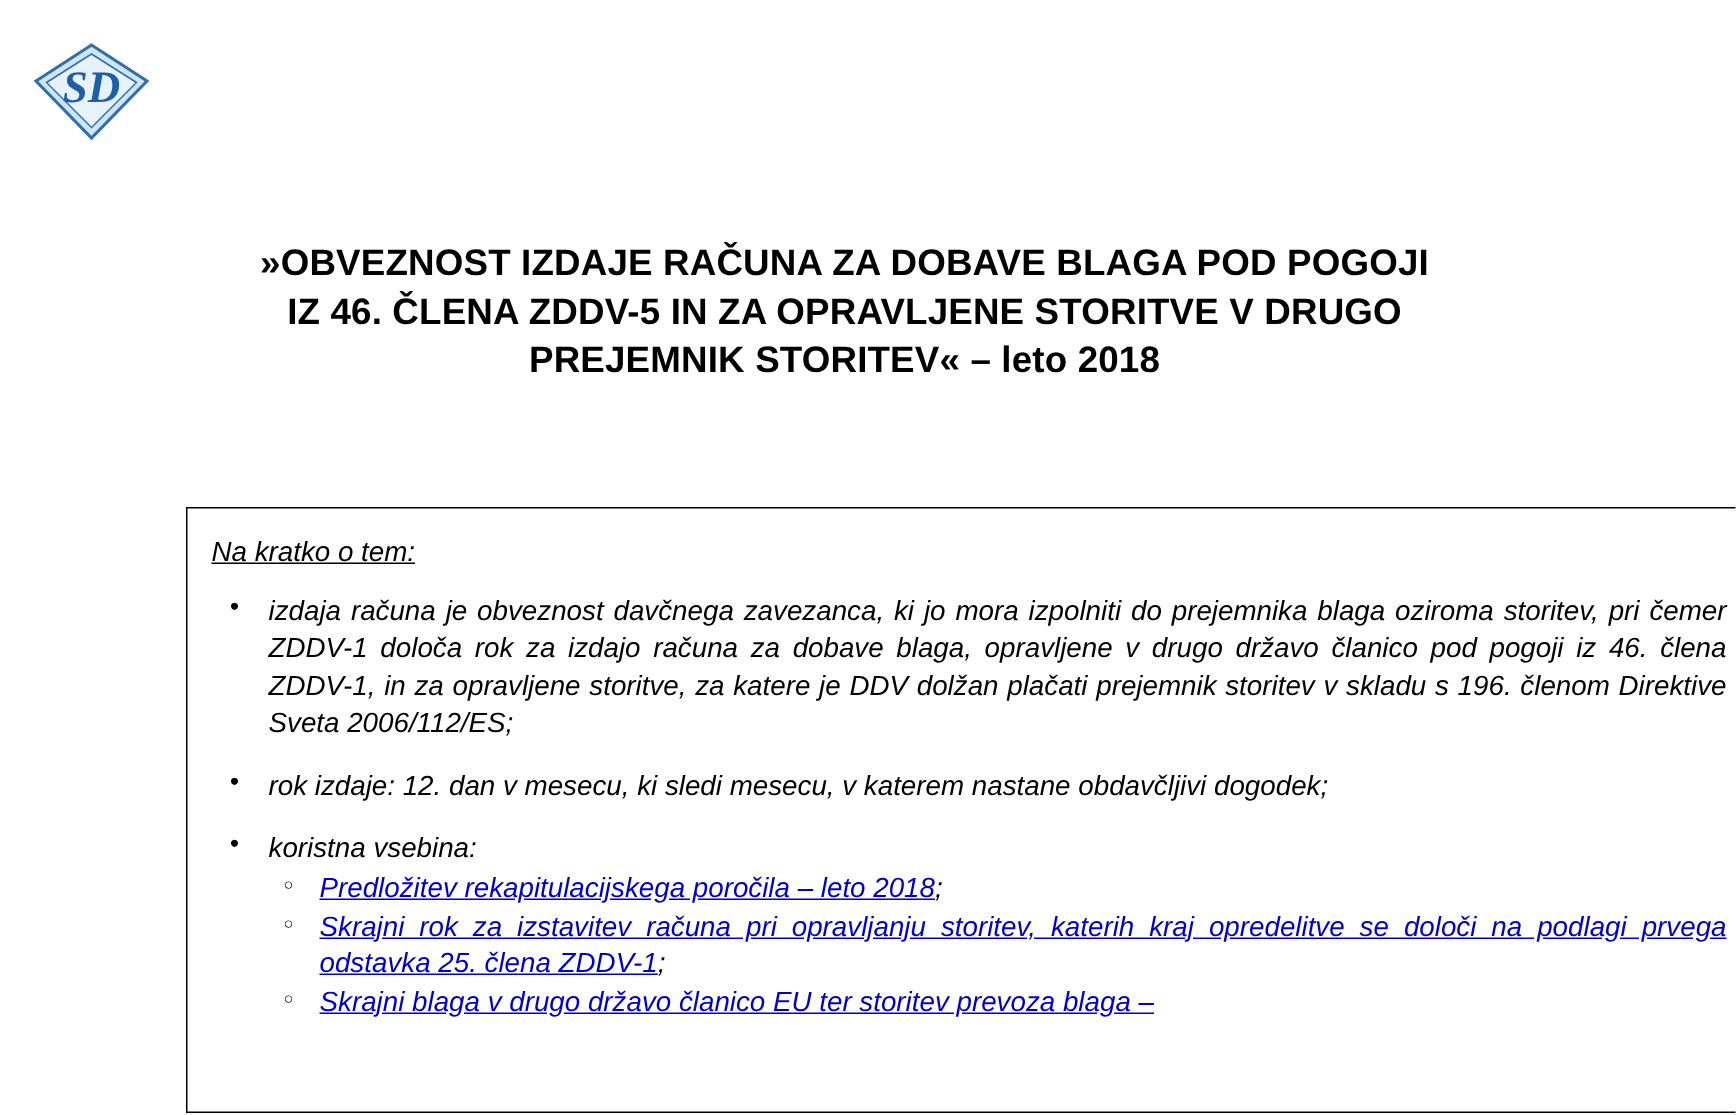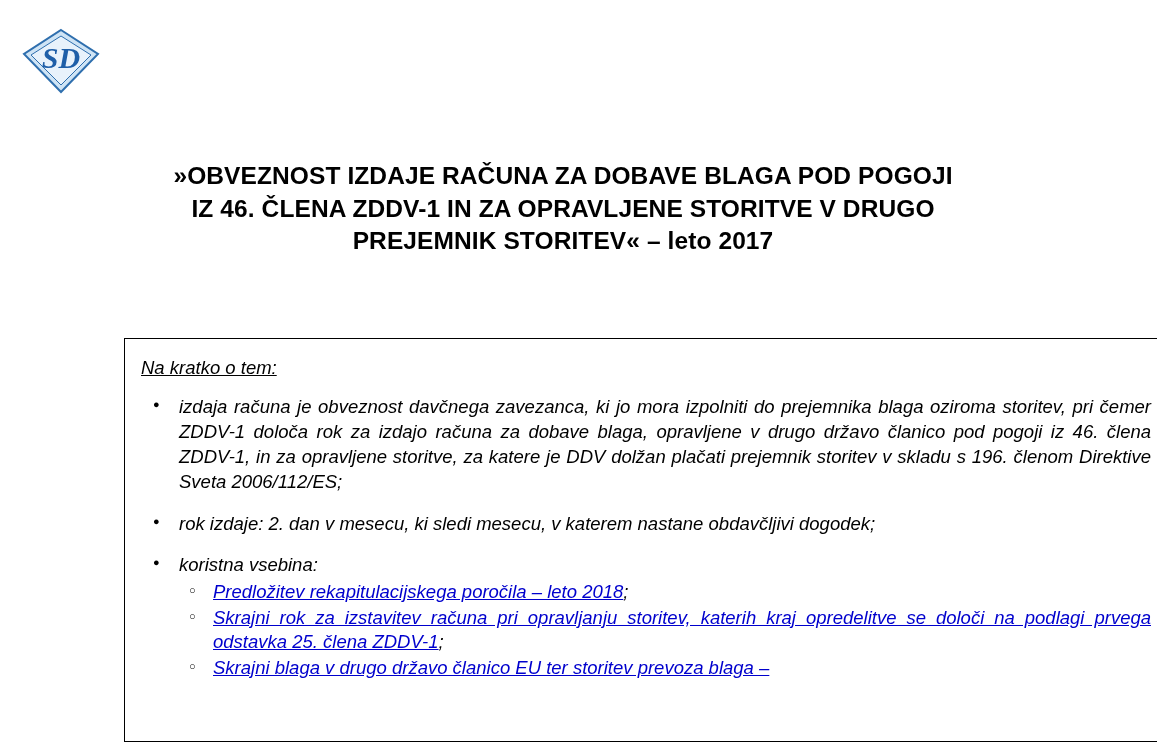"IZ 46. ČLENA ZDDV-1 IN" span.tline { text: ZDDV-1 -> ZDDV-5 }
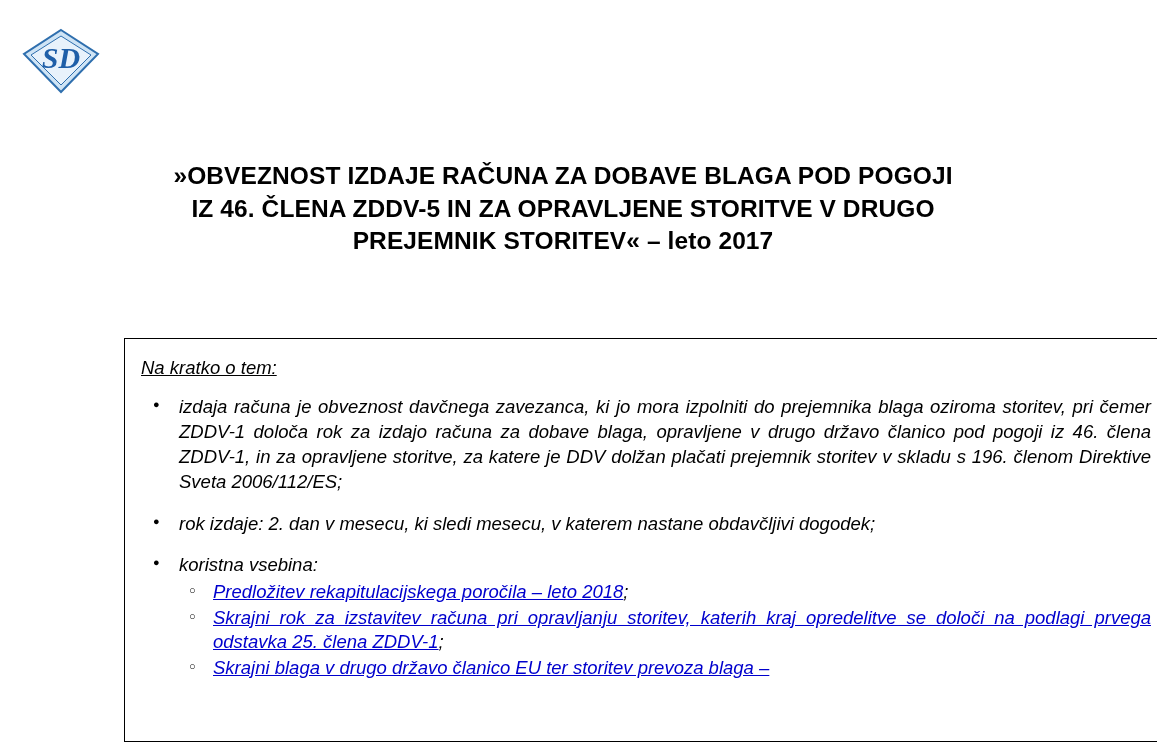"PREJEMNIK STORITEV« – leto 2017" span.tline { text: 2017 -> 2018 }
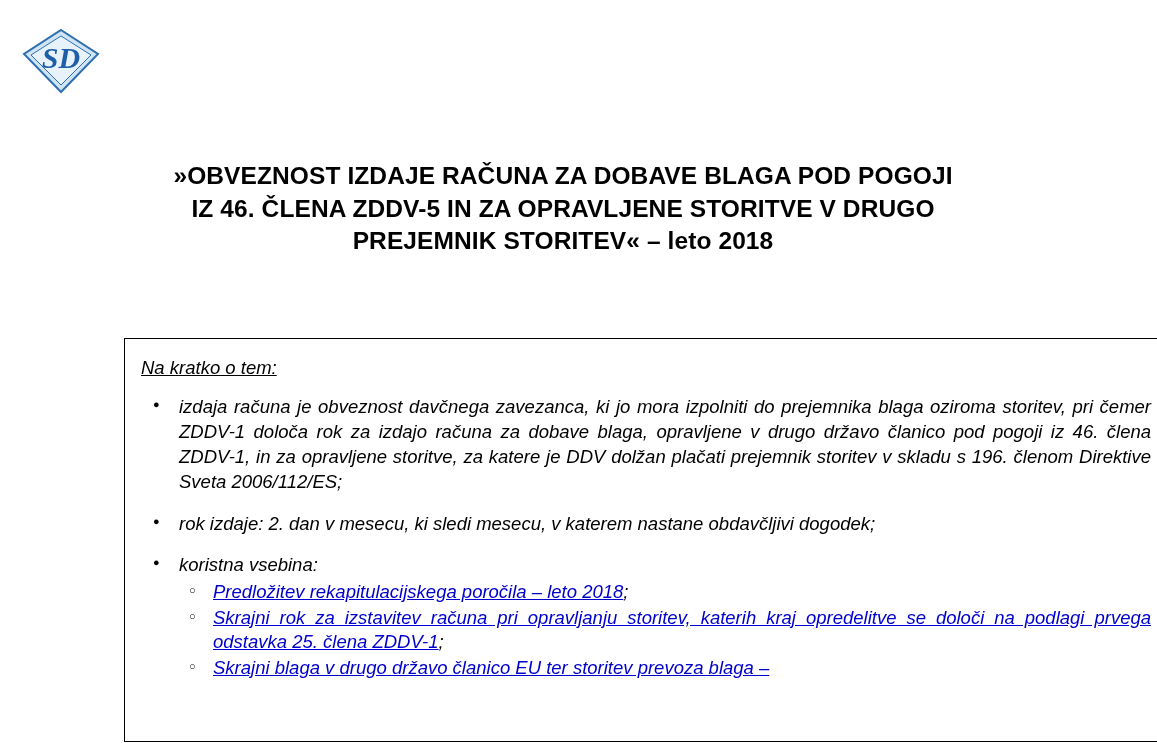"rok izdaje: 2. dan v" span { text: 2 -> 12 }
